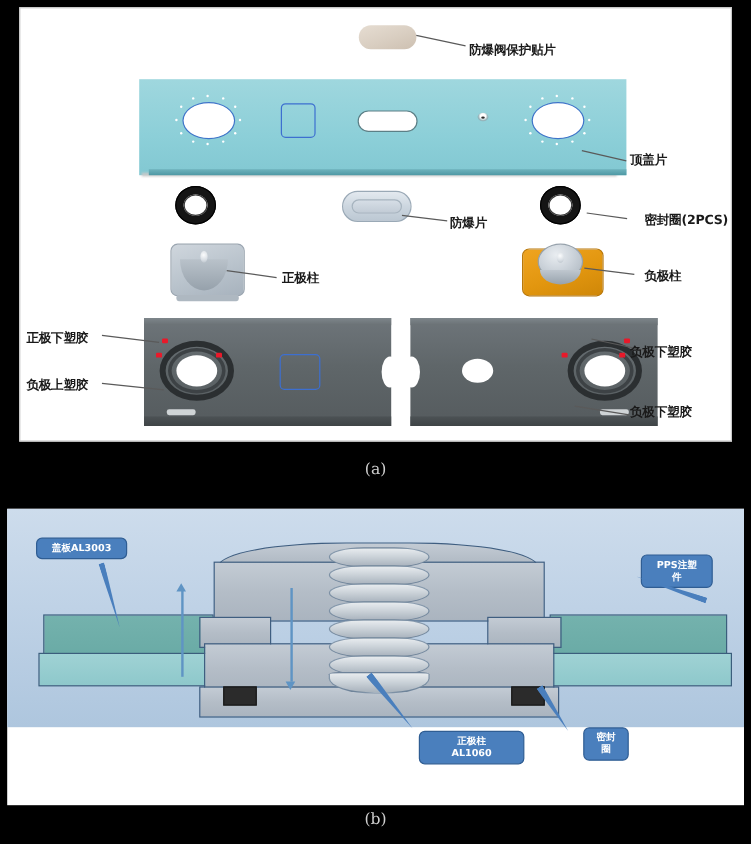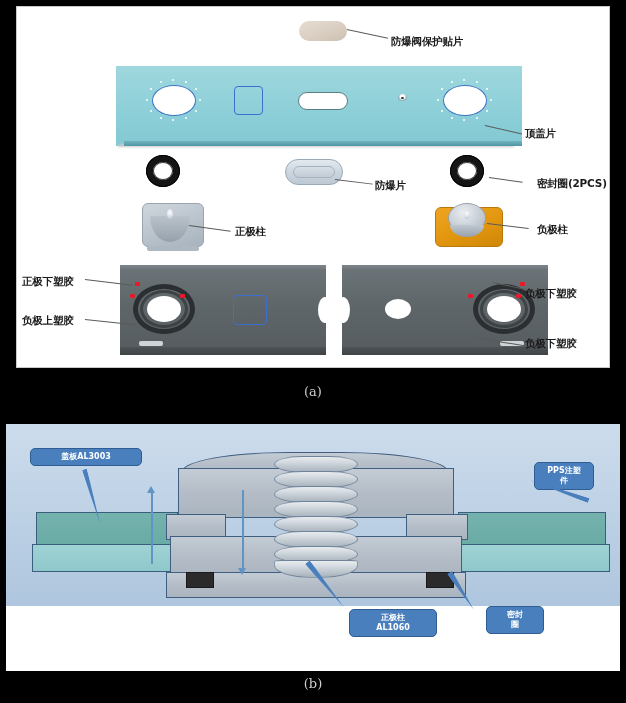"盖板AL3003" div.callout { width: 112px -> 76px }
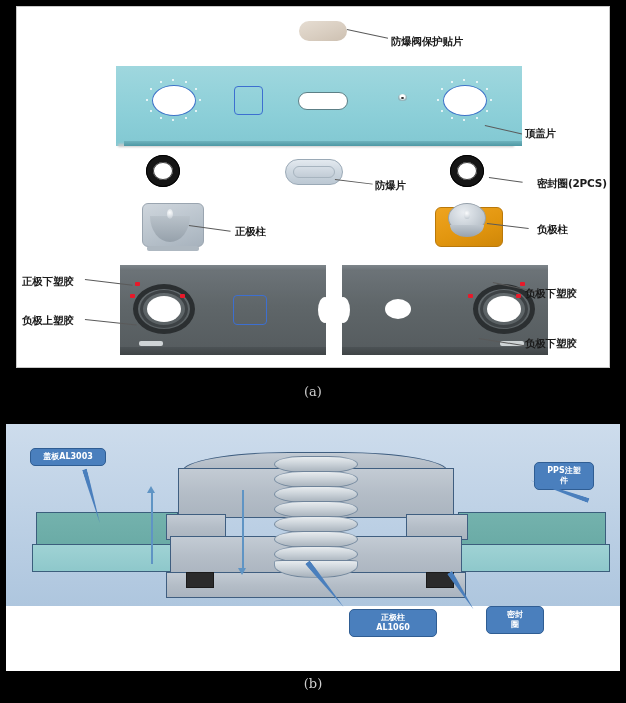"密封" div.callout { width: 58px -> 38px }
